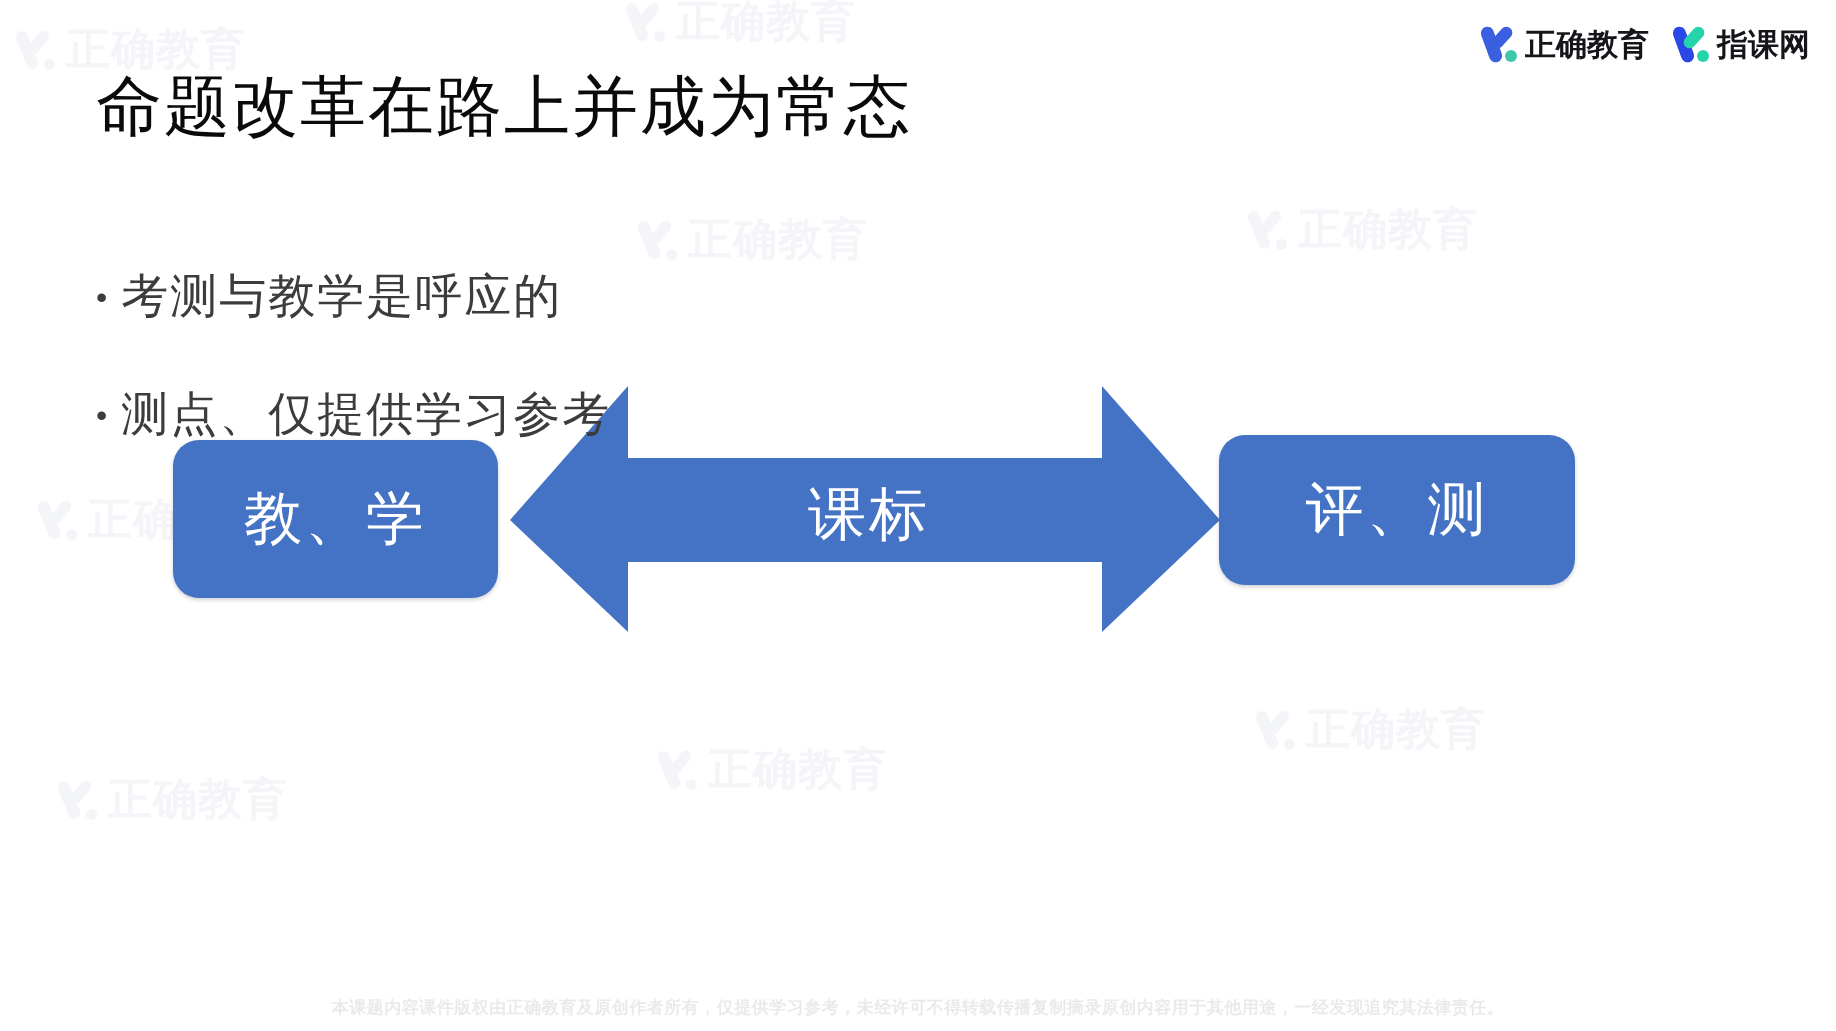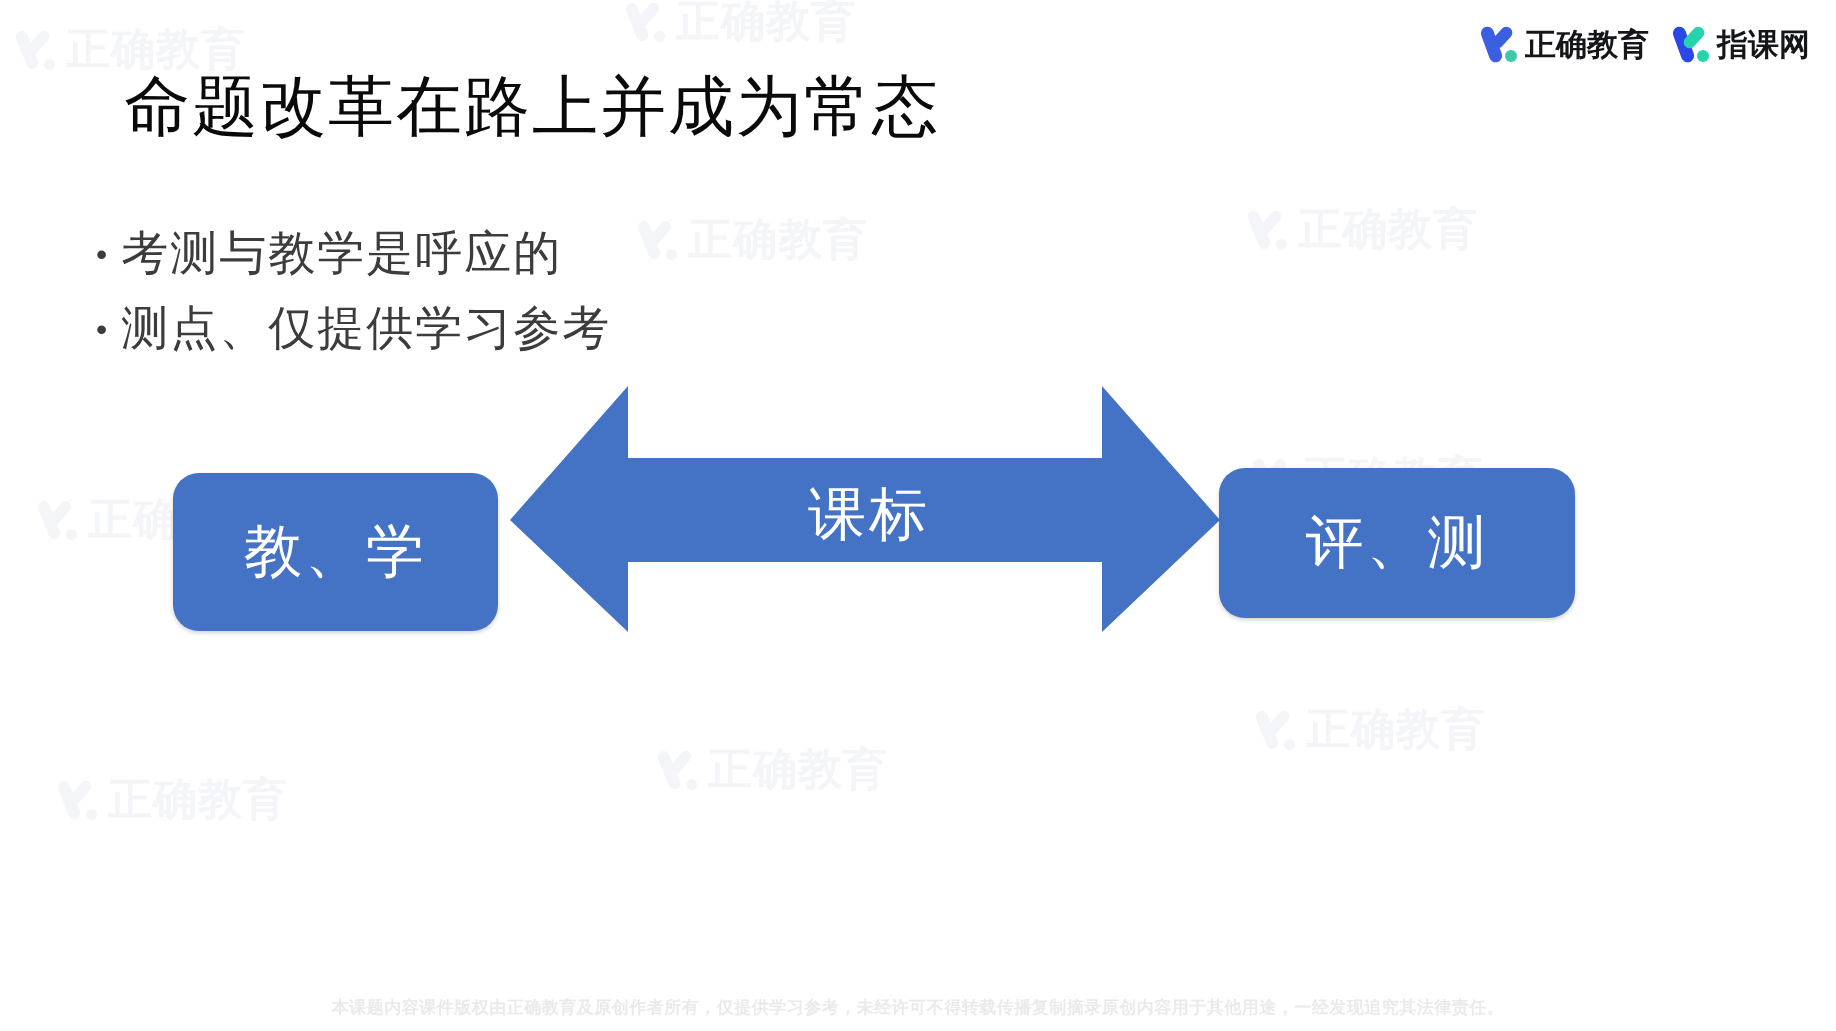"命题改革在路上并成为常态" .slide-title { margin-left: 28px -> none }
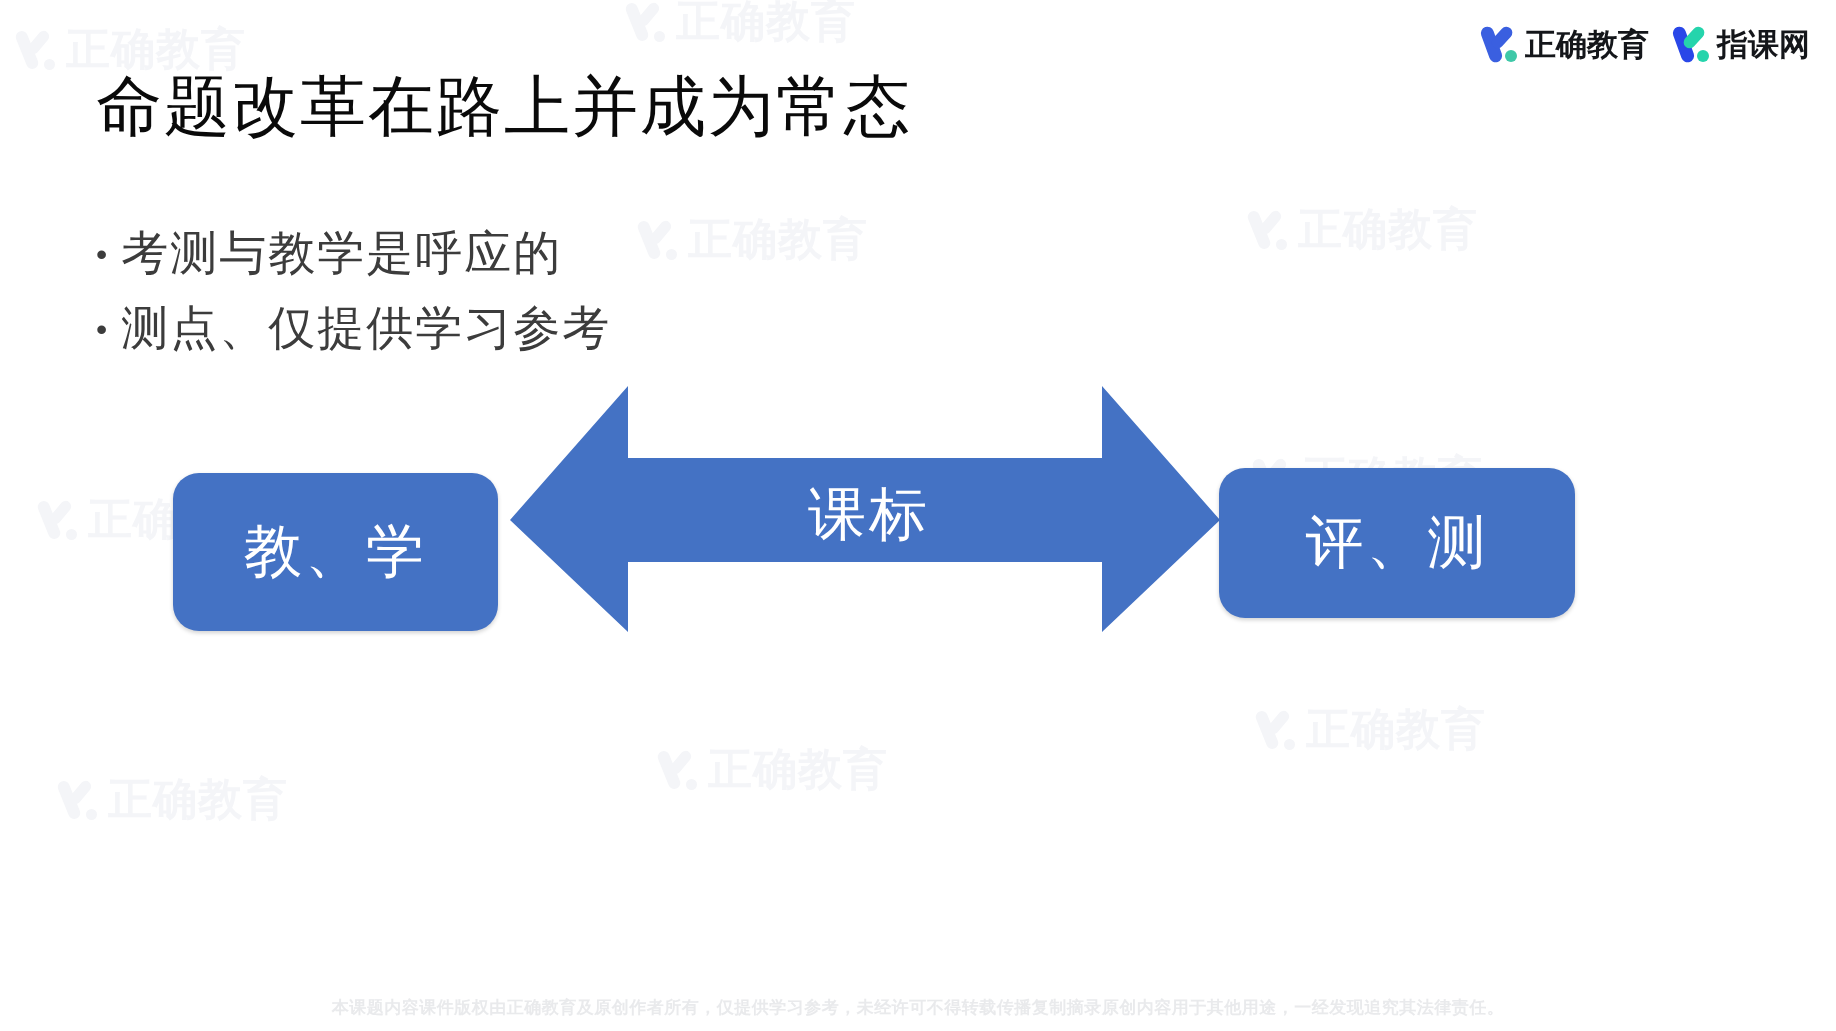"考测与教学是呼应的" .bullet-text { margin-top: none -> 43px }
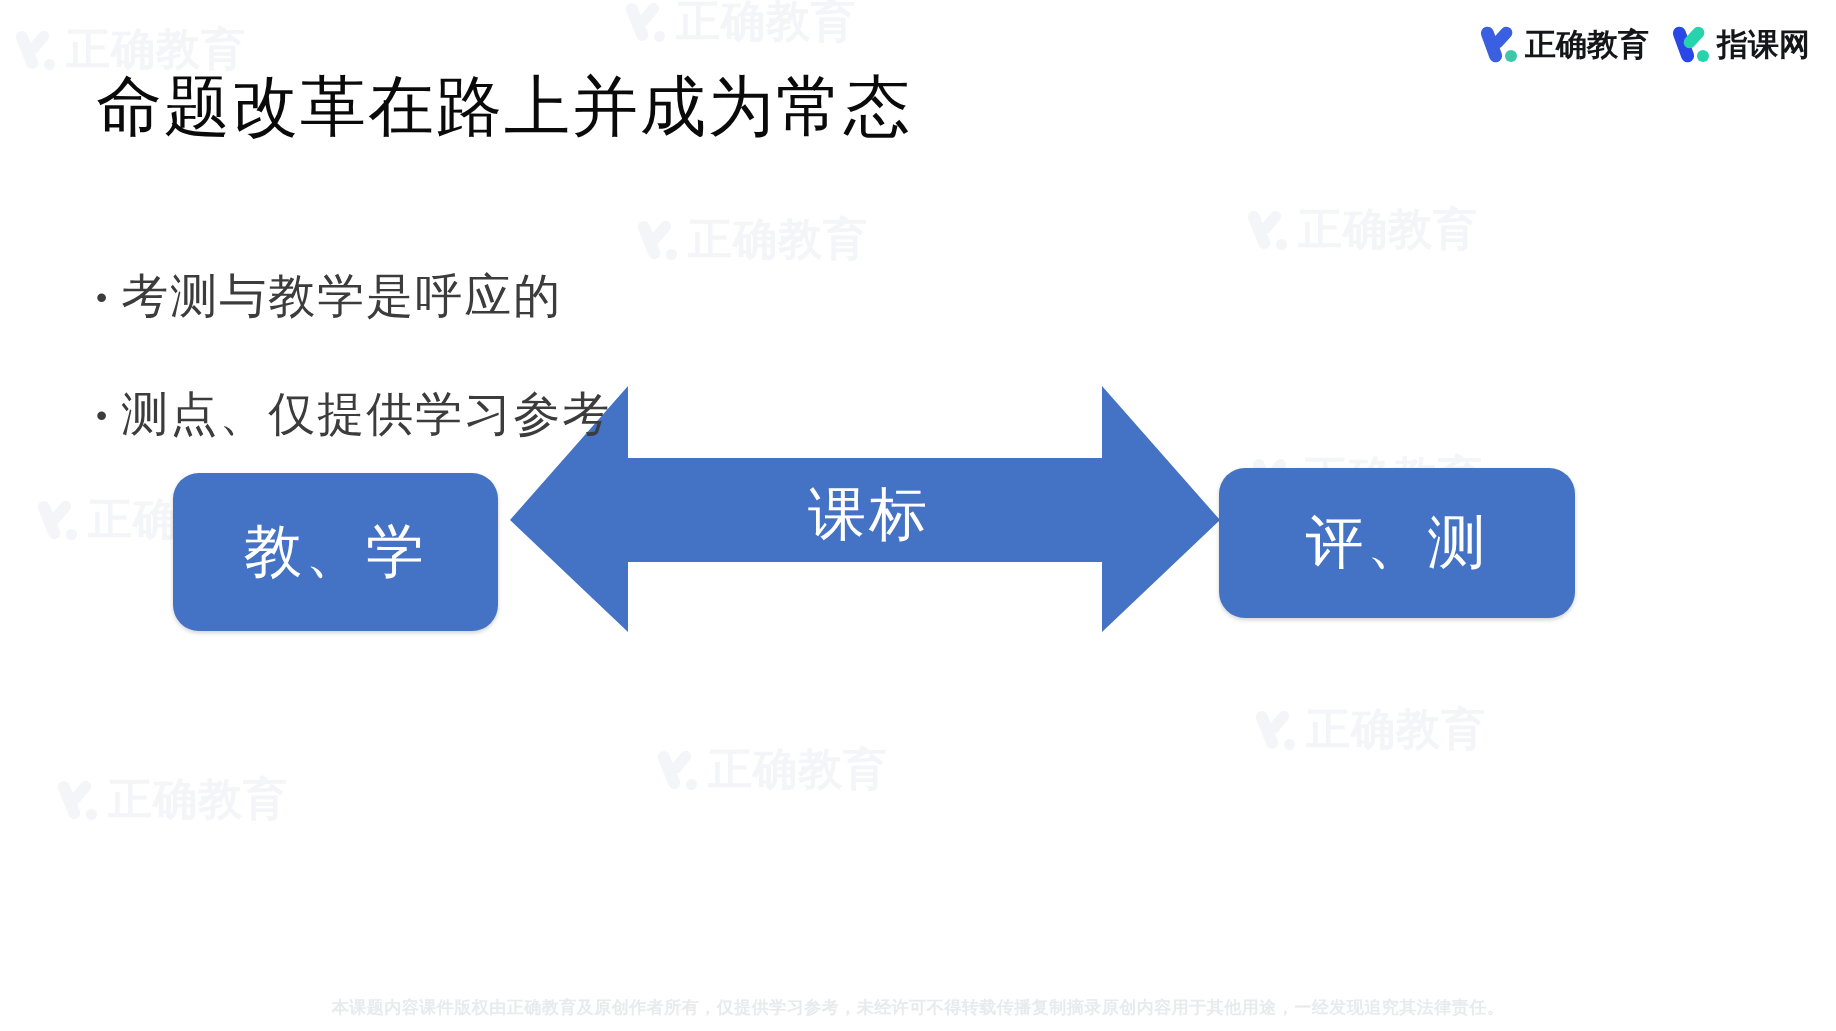"教、学" .node-box { margin-top: 33px -> none }
